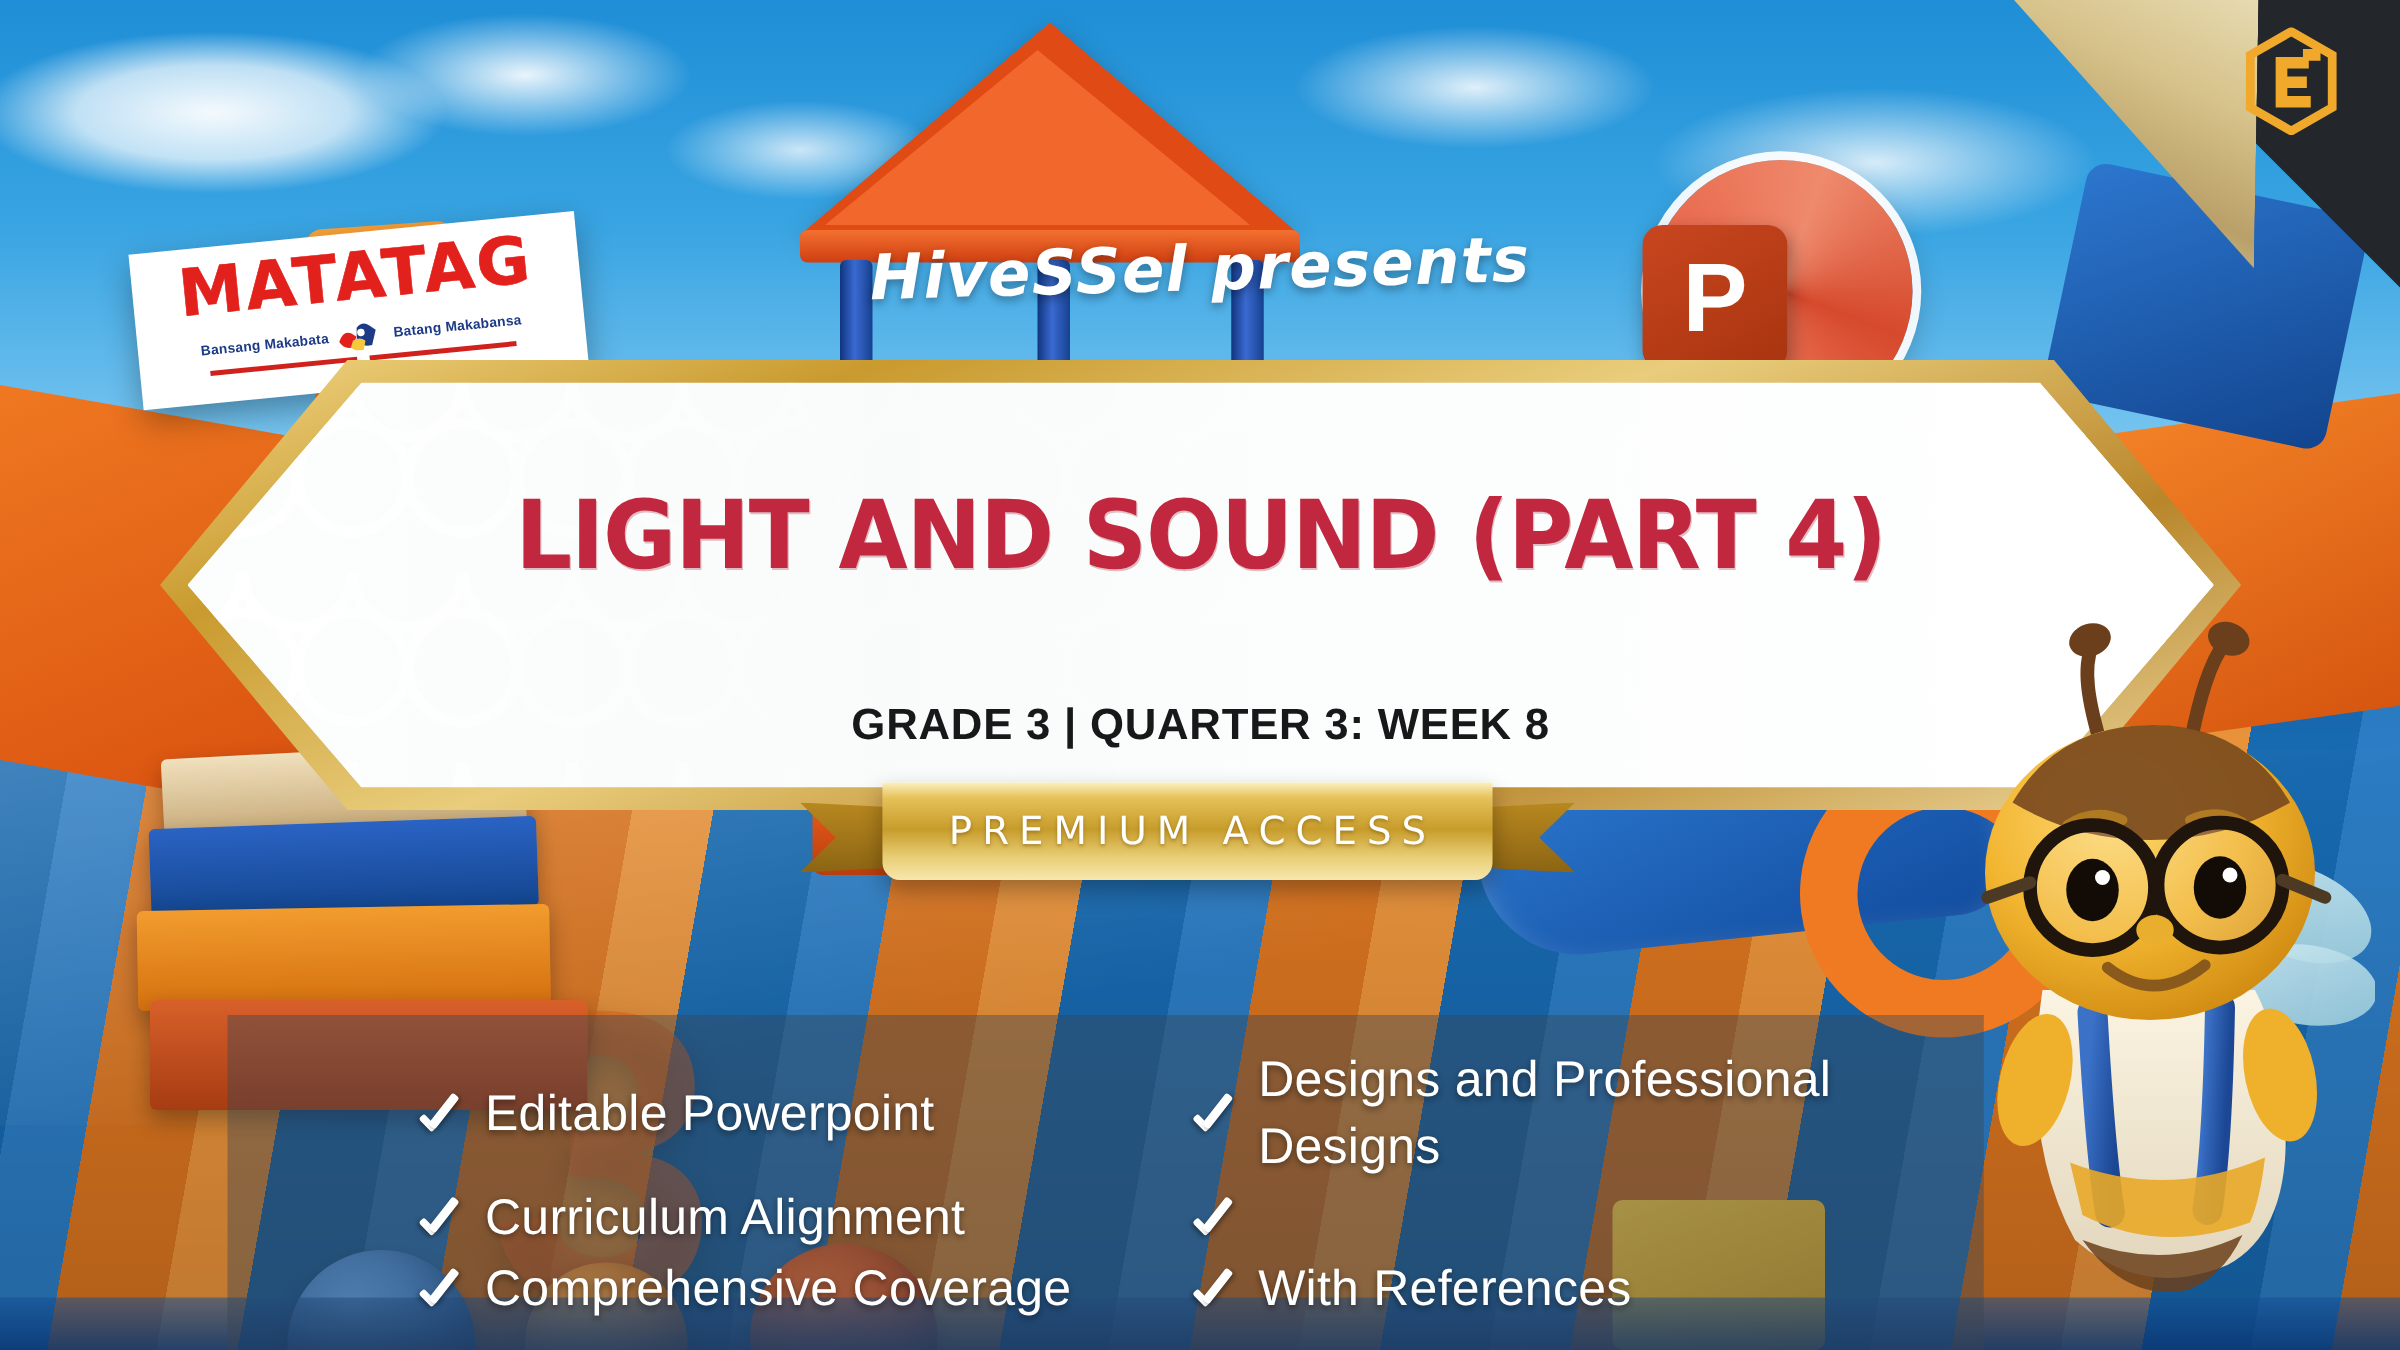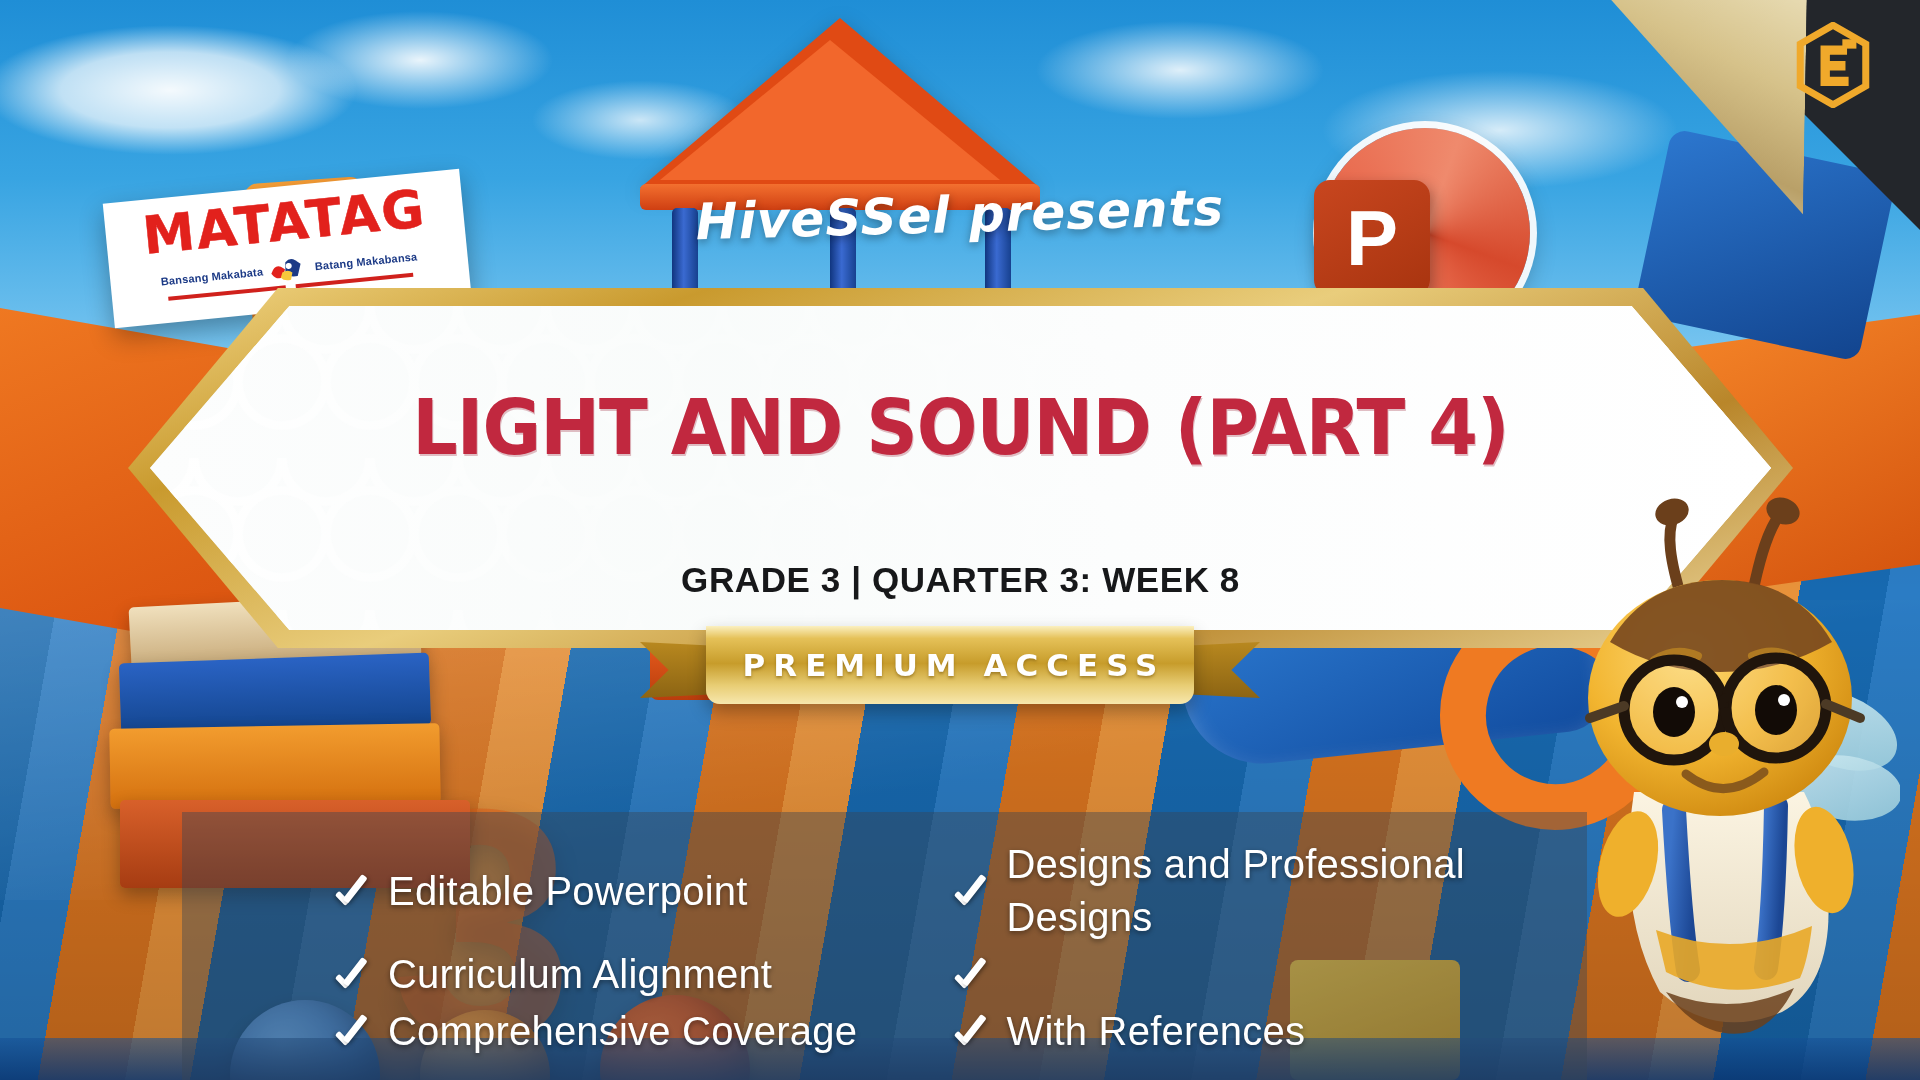"PREMIUM ACCESS" .ribbon-main span { font-weight: 700 -> 400 }
